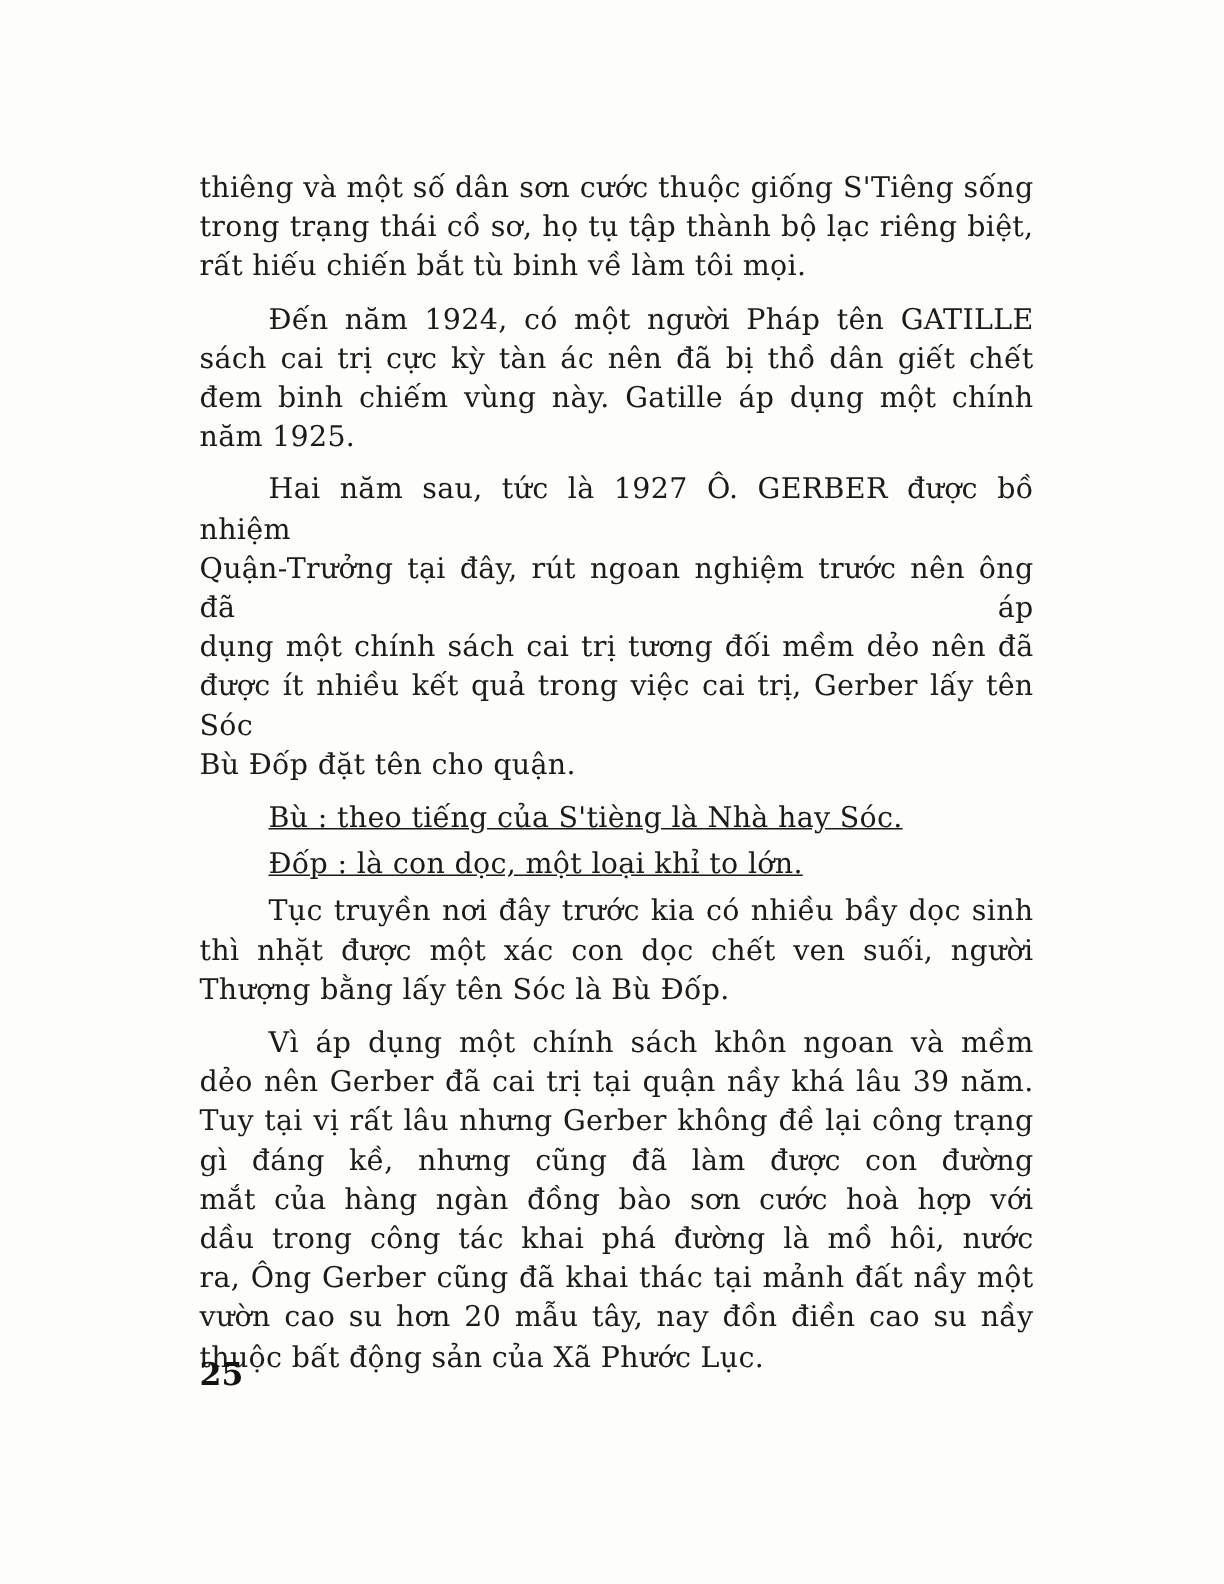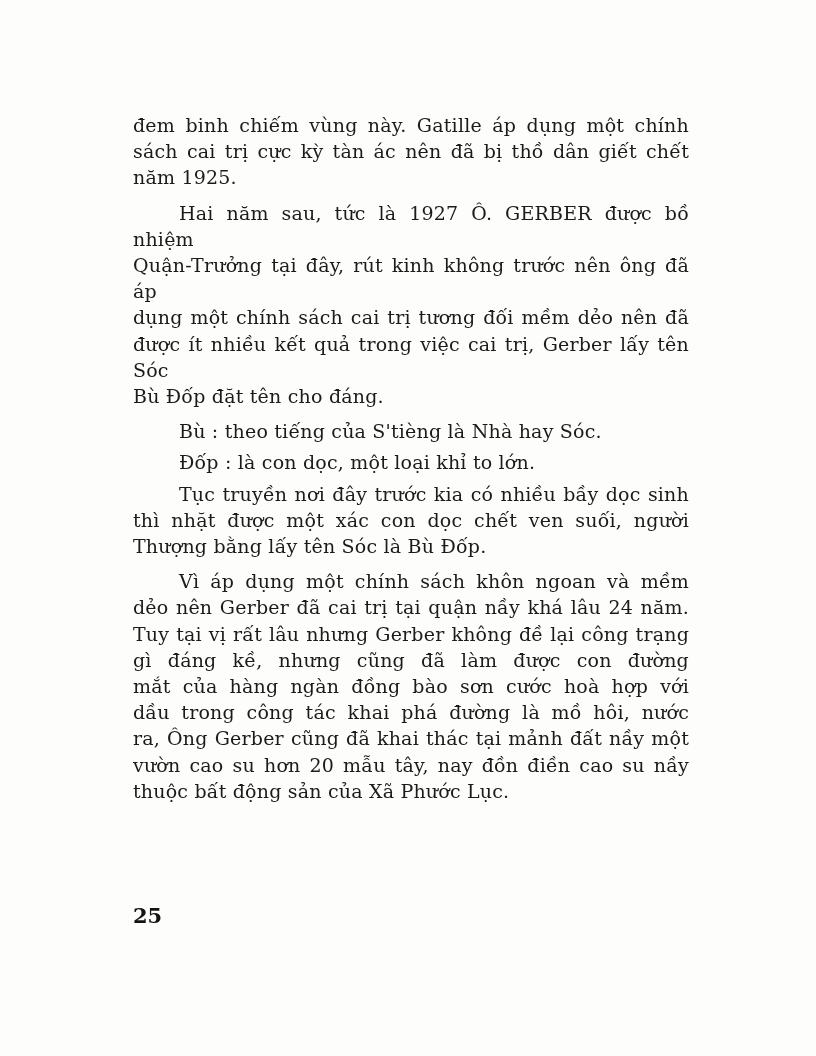"thiêng và một số dân" div.para { html: none -> <div> <div>thiêng và một số dân sơn cước thuộc giống S'Tiêng sống</div> <div>trong trạng thái cồ sơ, họ tụ tập thành bộ lạc riêng biệt,</div> <div>rất hiếu chiến bắt tù binh về làm tôi mọi.</div> </div> }
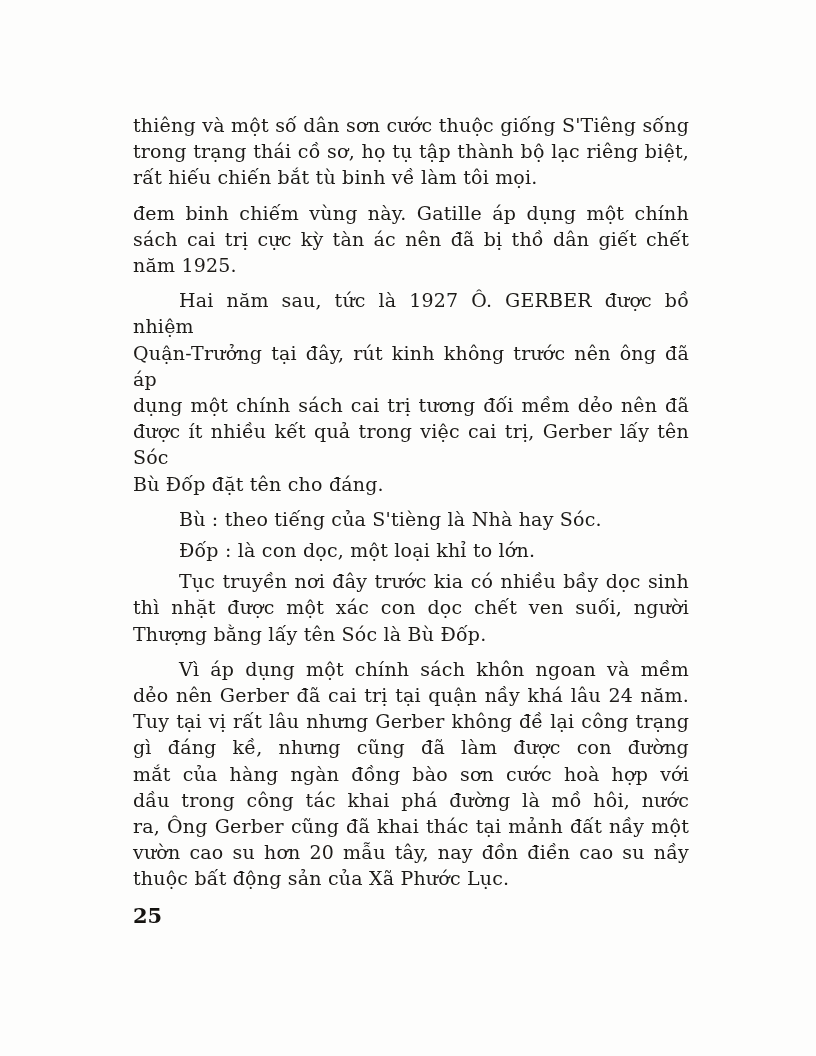"Đến năm 1924, có một" div.line { html: none -> <div>Đến năm 1924, có một người Pháp tên GATILLE</div> }
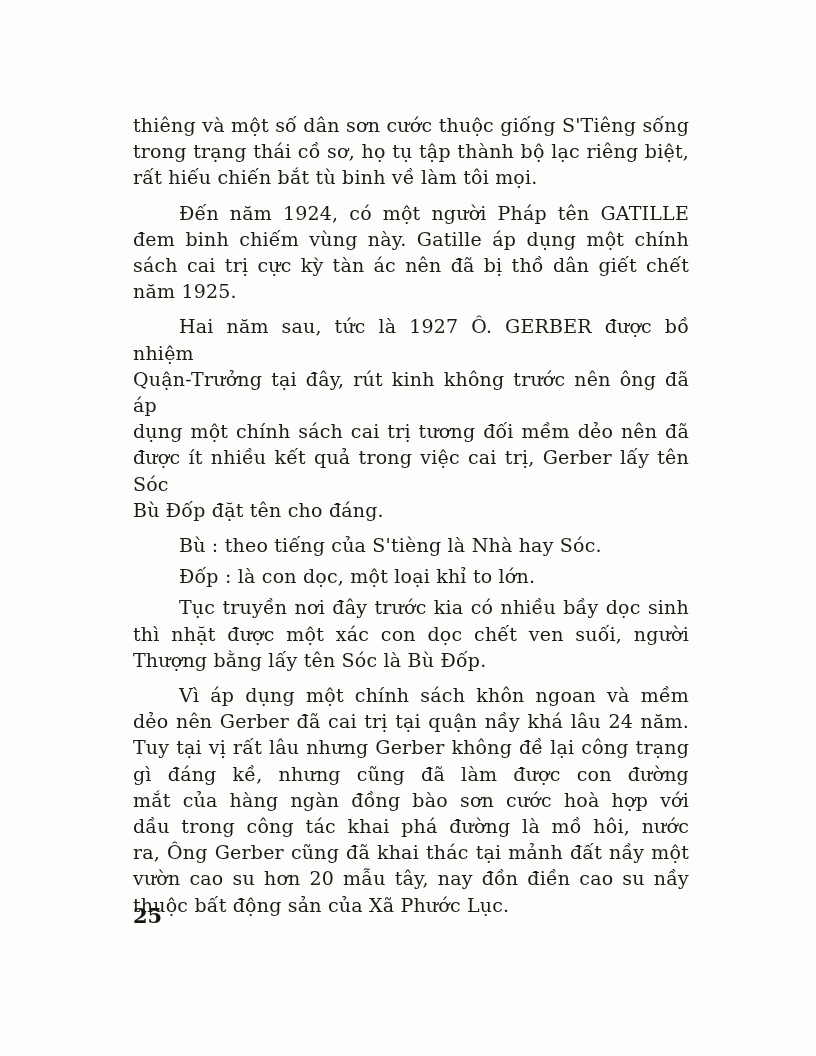"đem binh chiếm vùng này." div.line { order: before "sách cai trị cực kỳ" -> after "sách cai trị cực kỳ" }
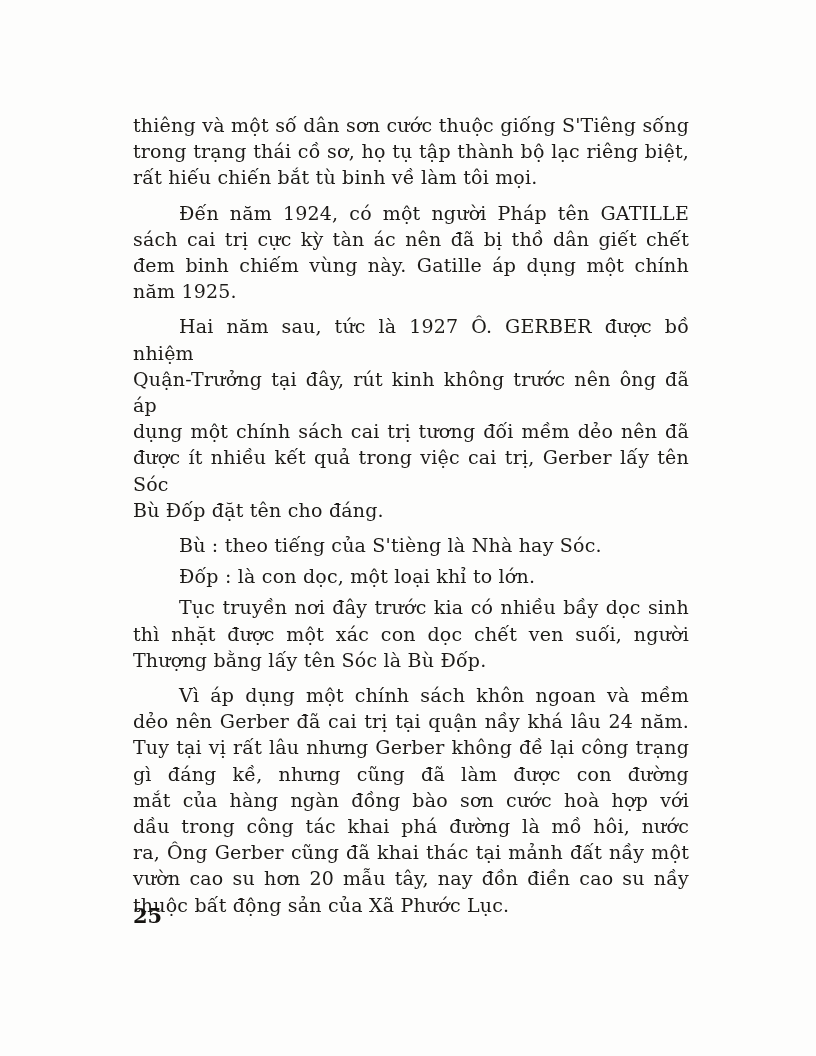"Quận-Trưởng tại đây, rút kinh" div.line { text: kinh không -> ngoan nghiệm }
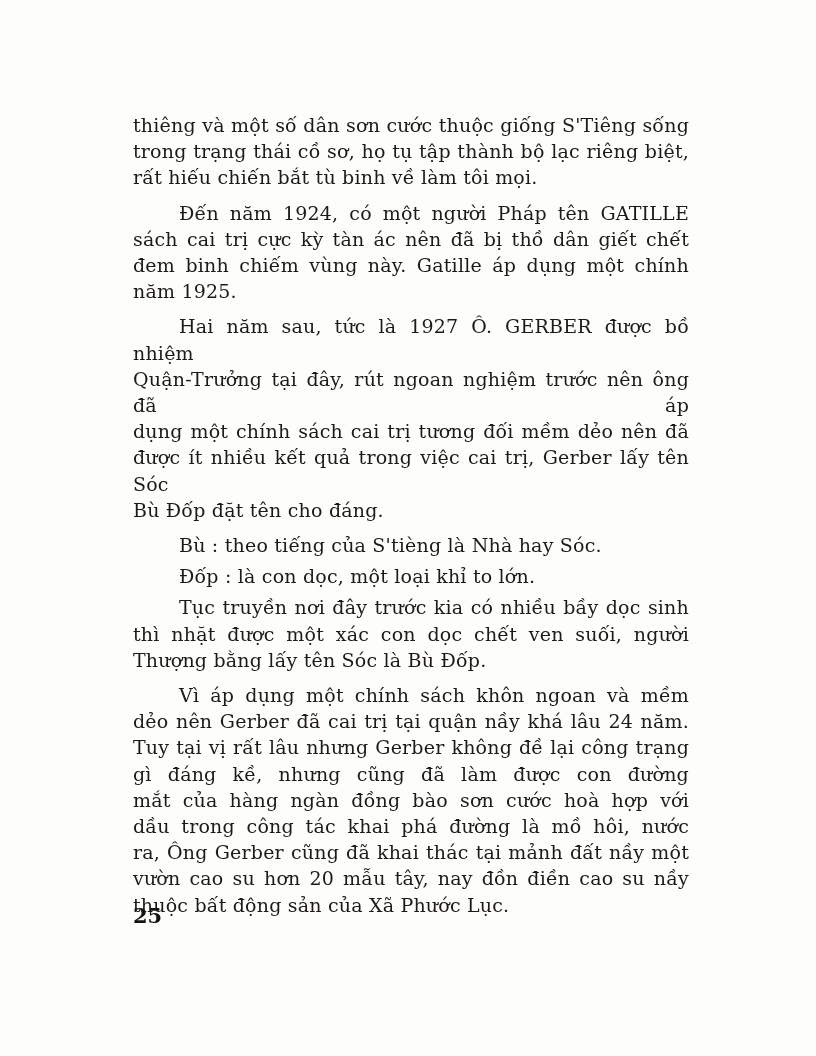"Bù Đốp đặt tên cho" div.line { text: đáng -> quận }
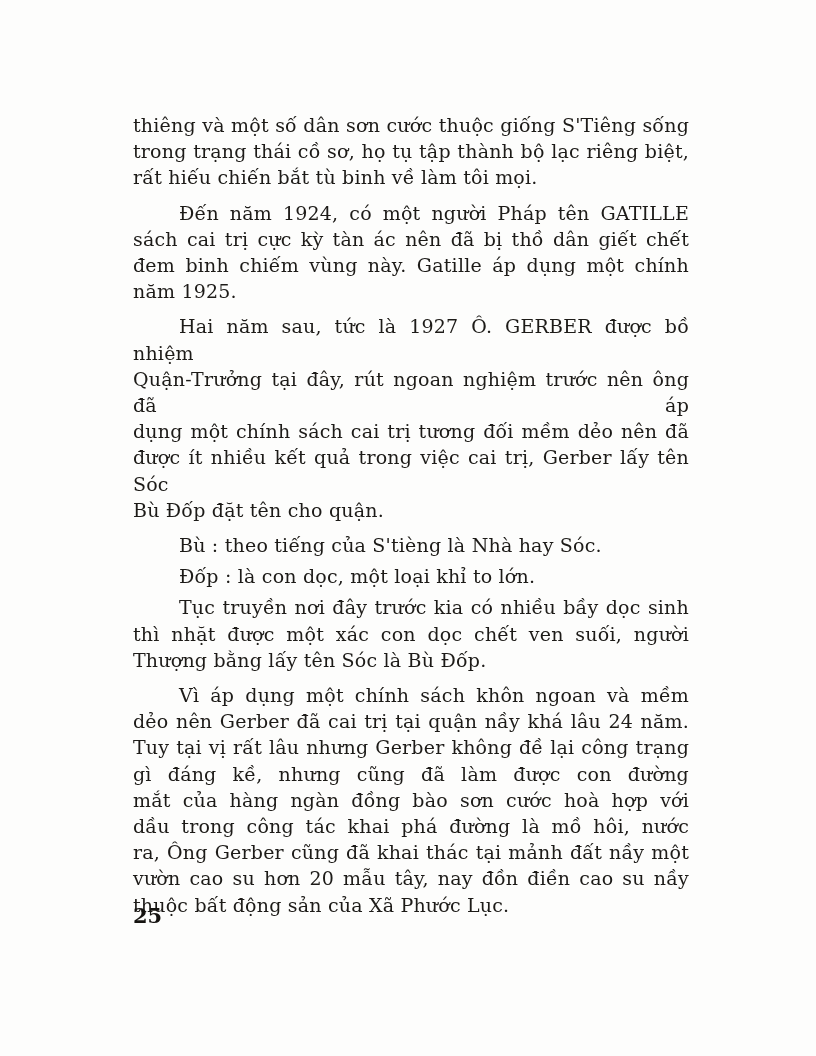"Bù : theo tiếng của" .para.gap-small { text-decoration: none -> underline }
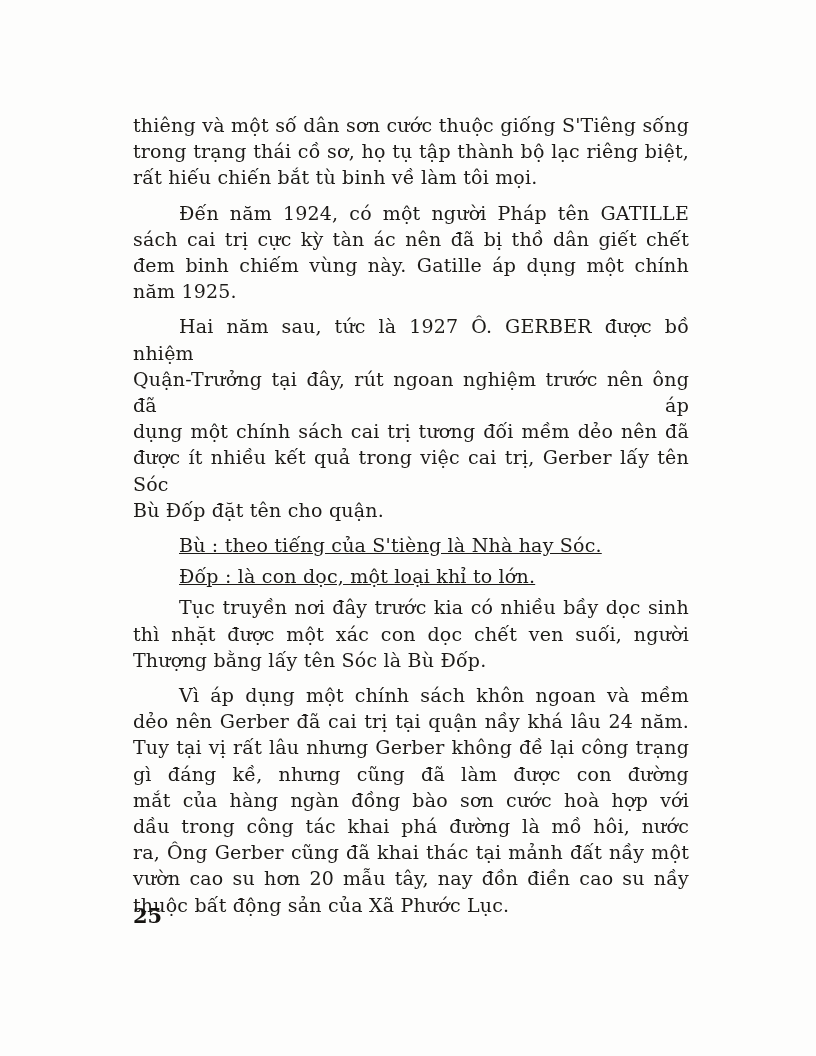"dẻo nên Gerber đã cai" div.line { text: 24 -> 39 }
